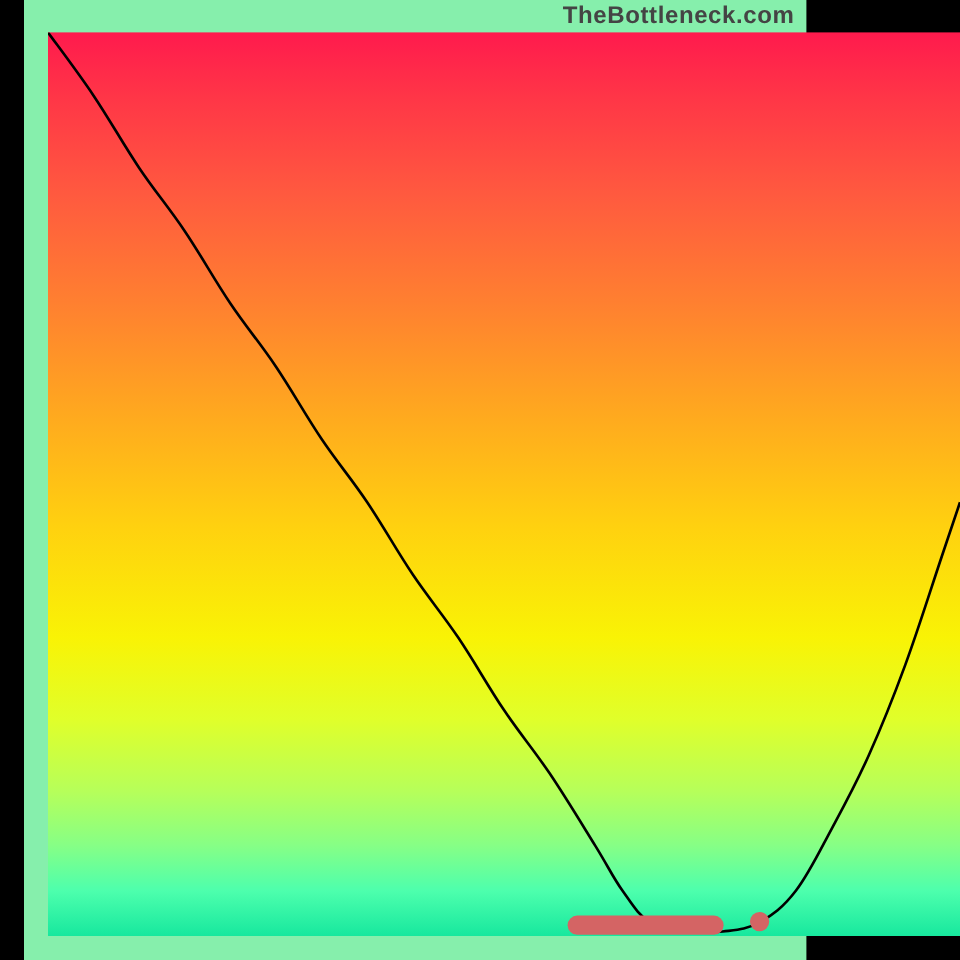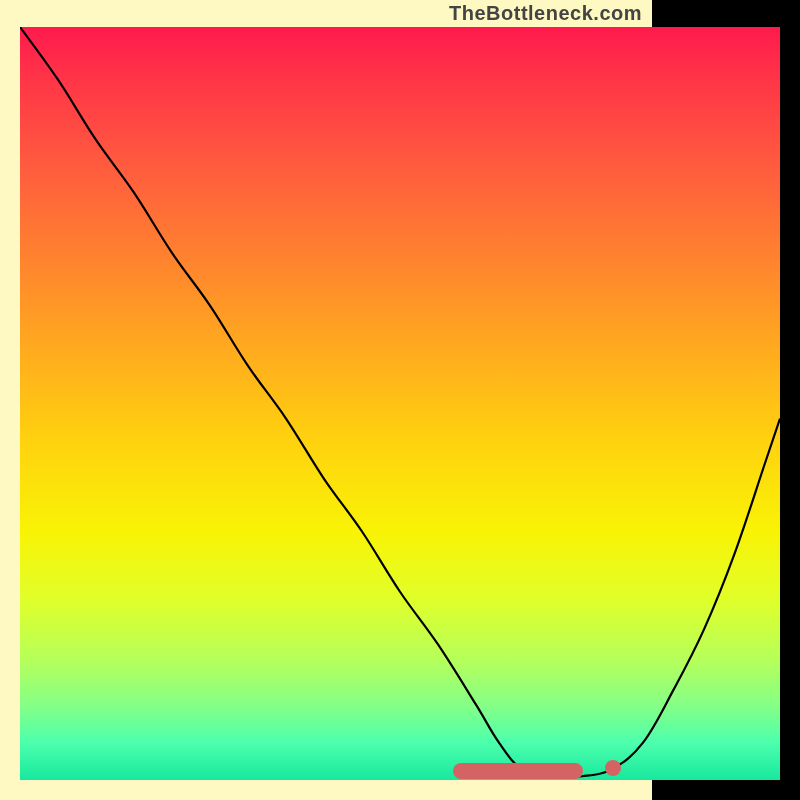"TheBottleneck.com" .frame { background: #fef9c3 -> #86efac; margin-left: none -> 20px }
